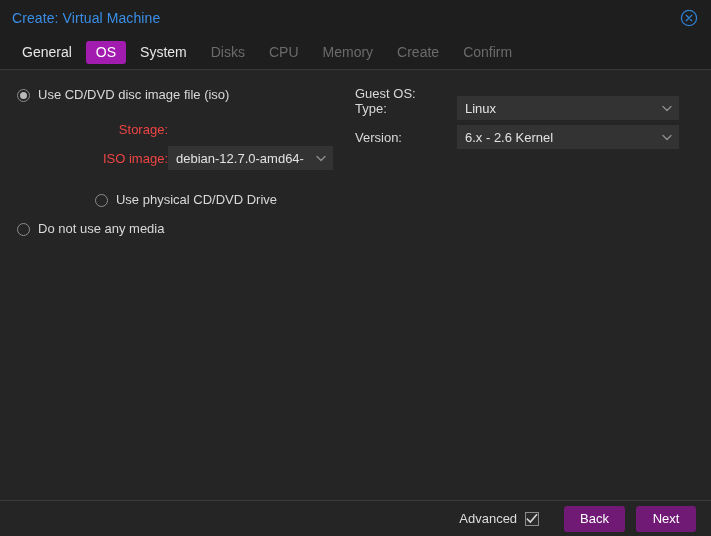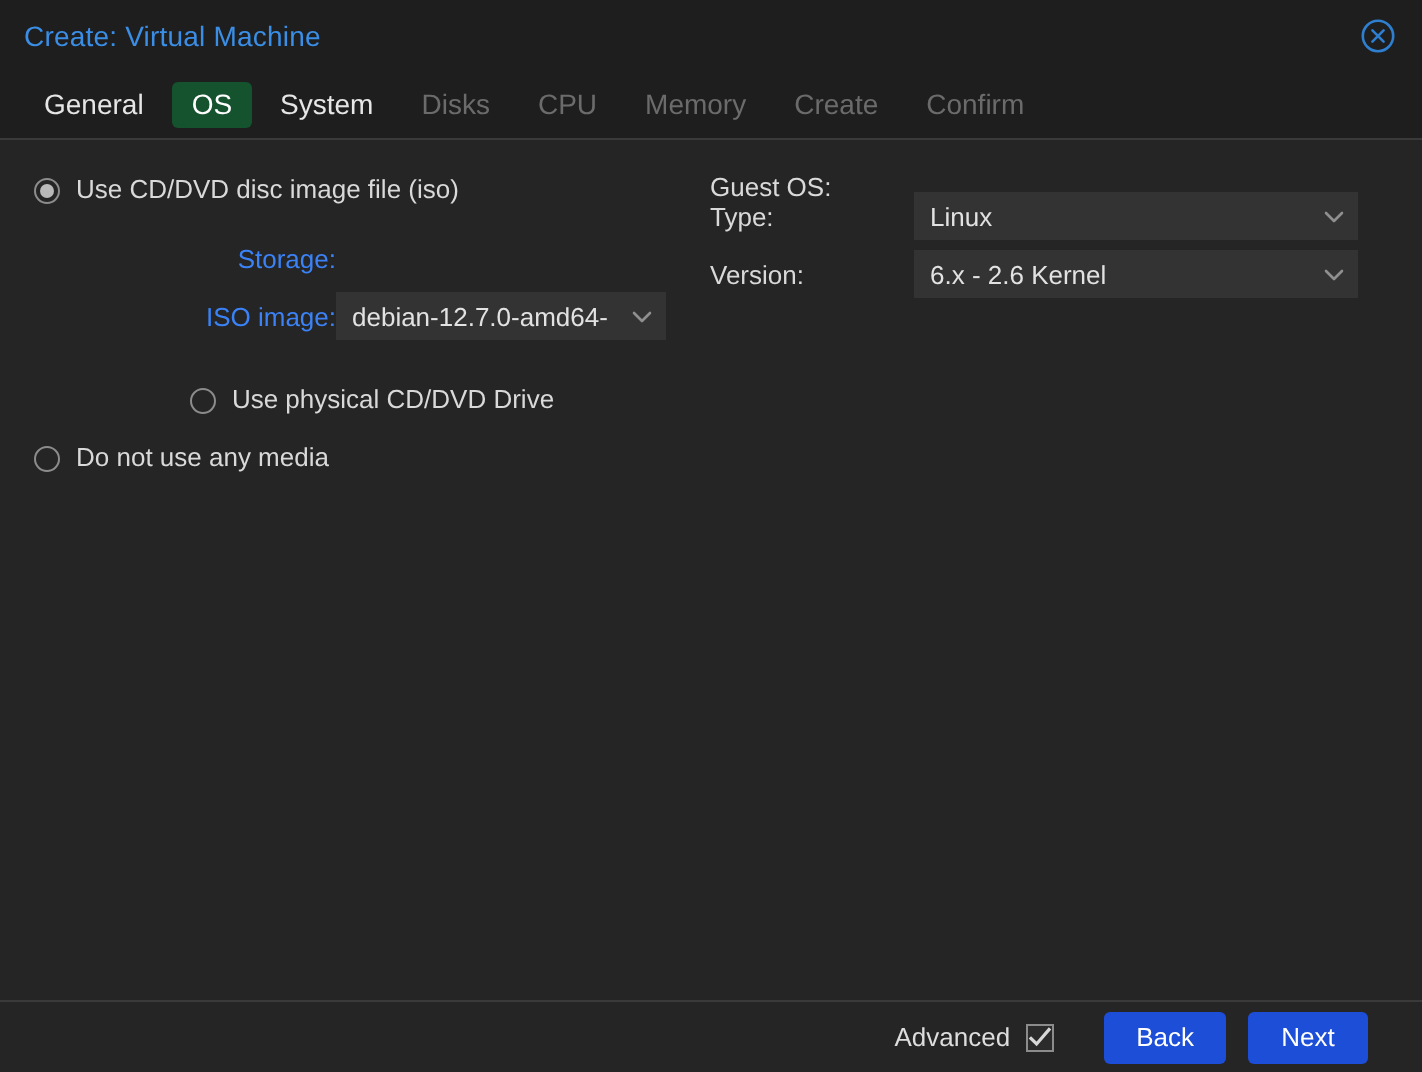"OS" .tab.active { background: #14532d -> #a21caf }
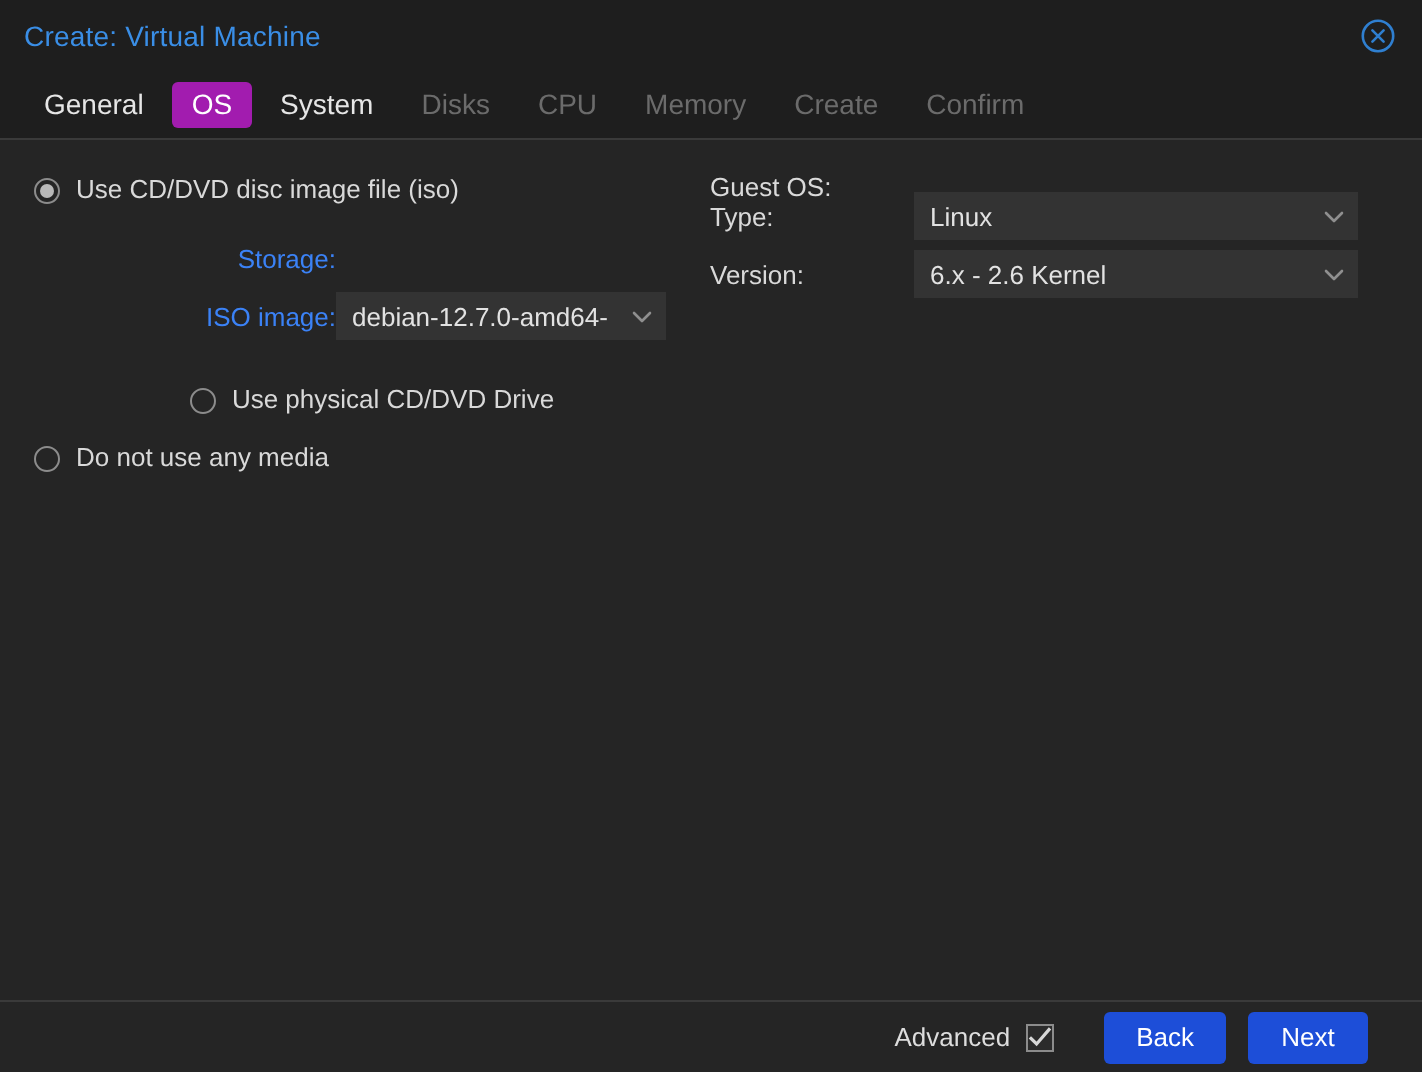"Storage:" .field-label-left { color: #3b82f6 -> #ef4444 }
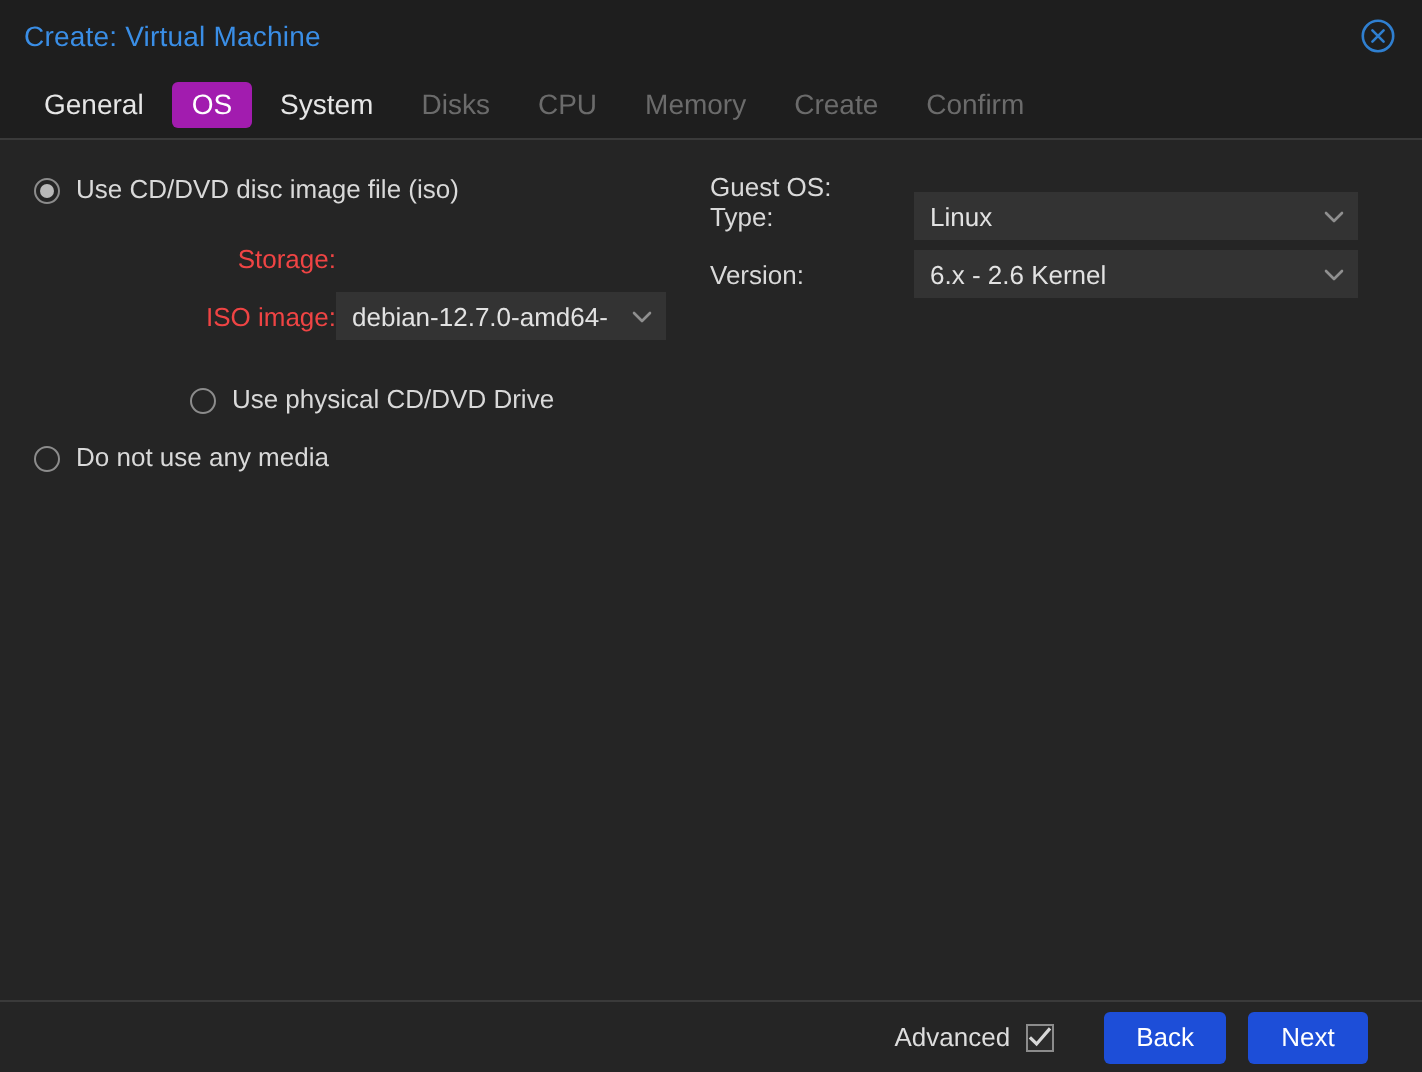"Advanced" .footer { padding-right: 27px -> 15px }
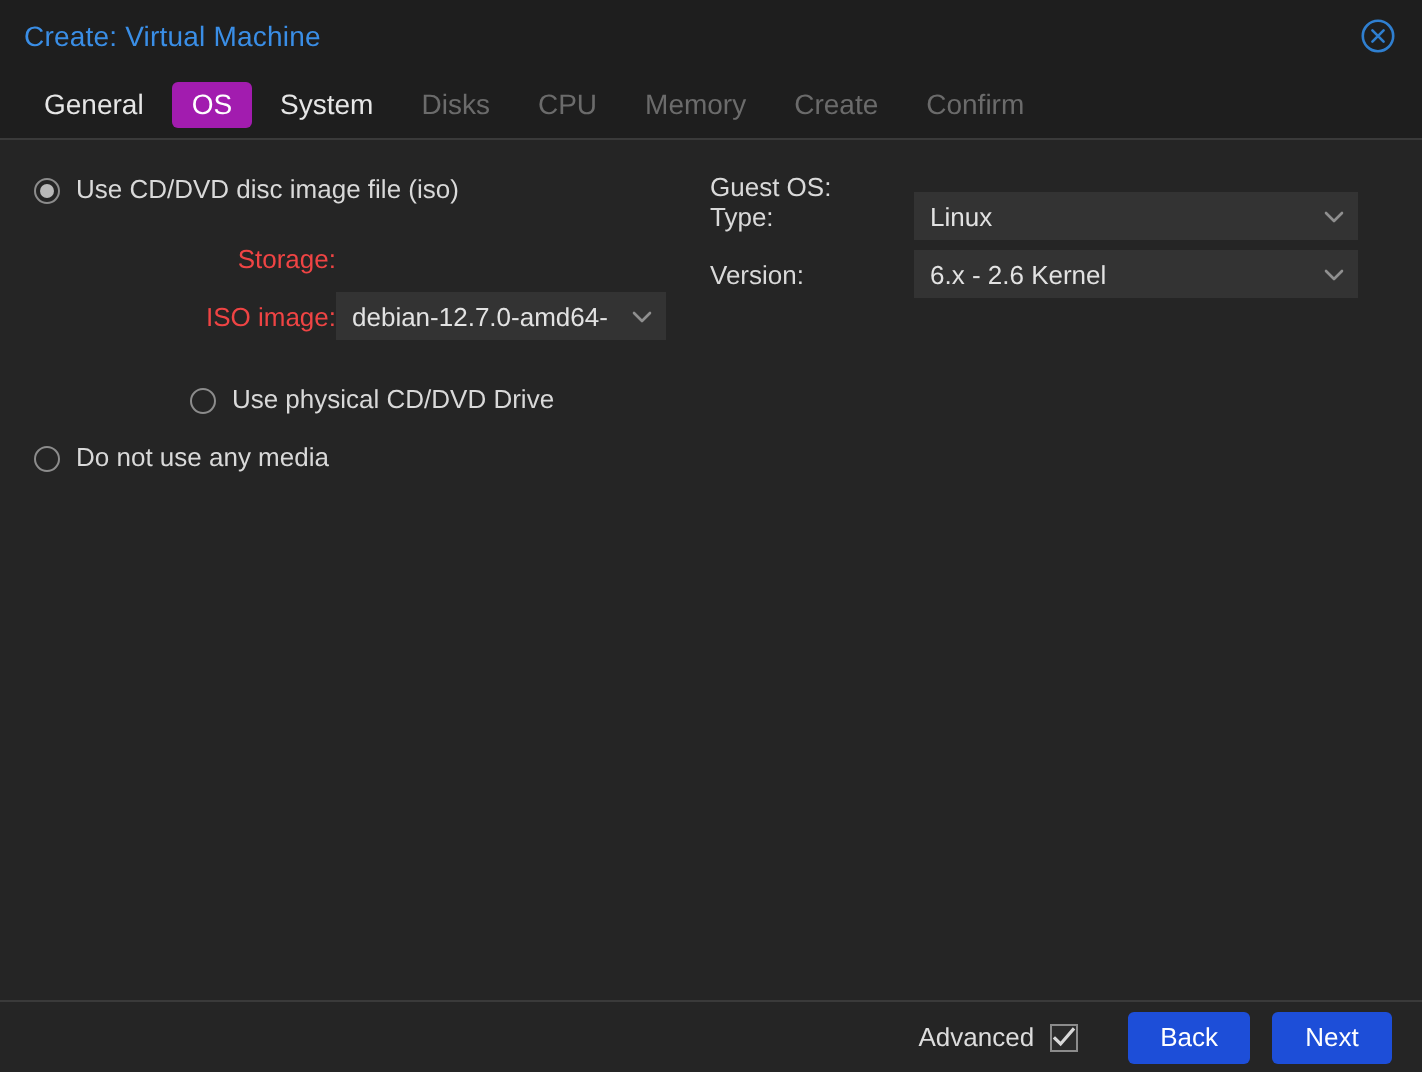"Back" .btn { background: #1d4ed8 -> #701a75 }
